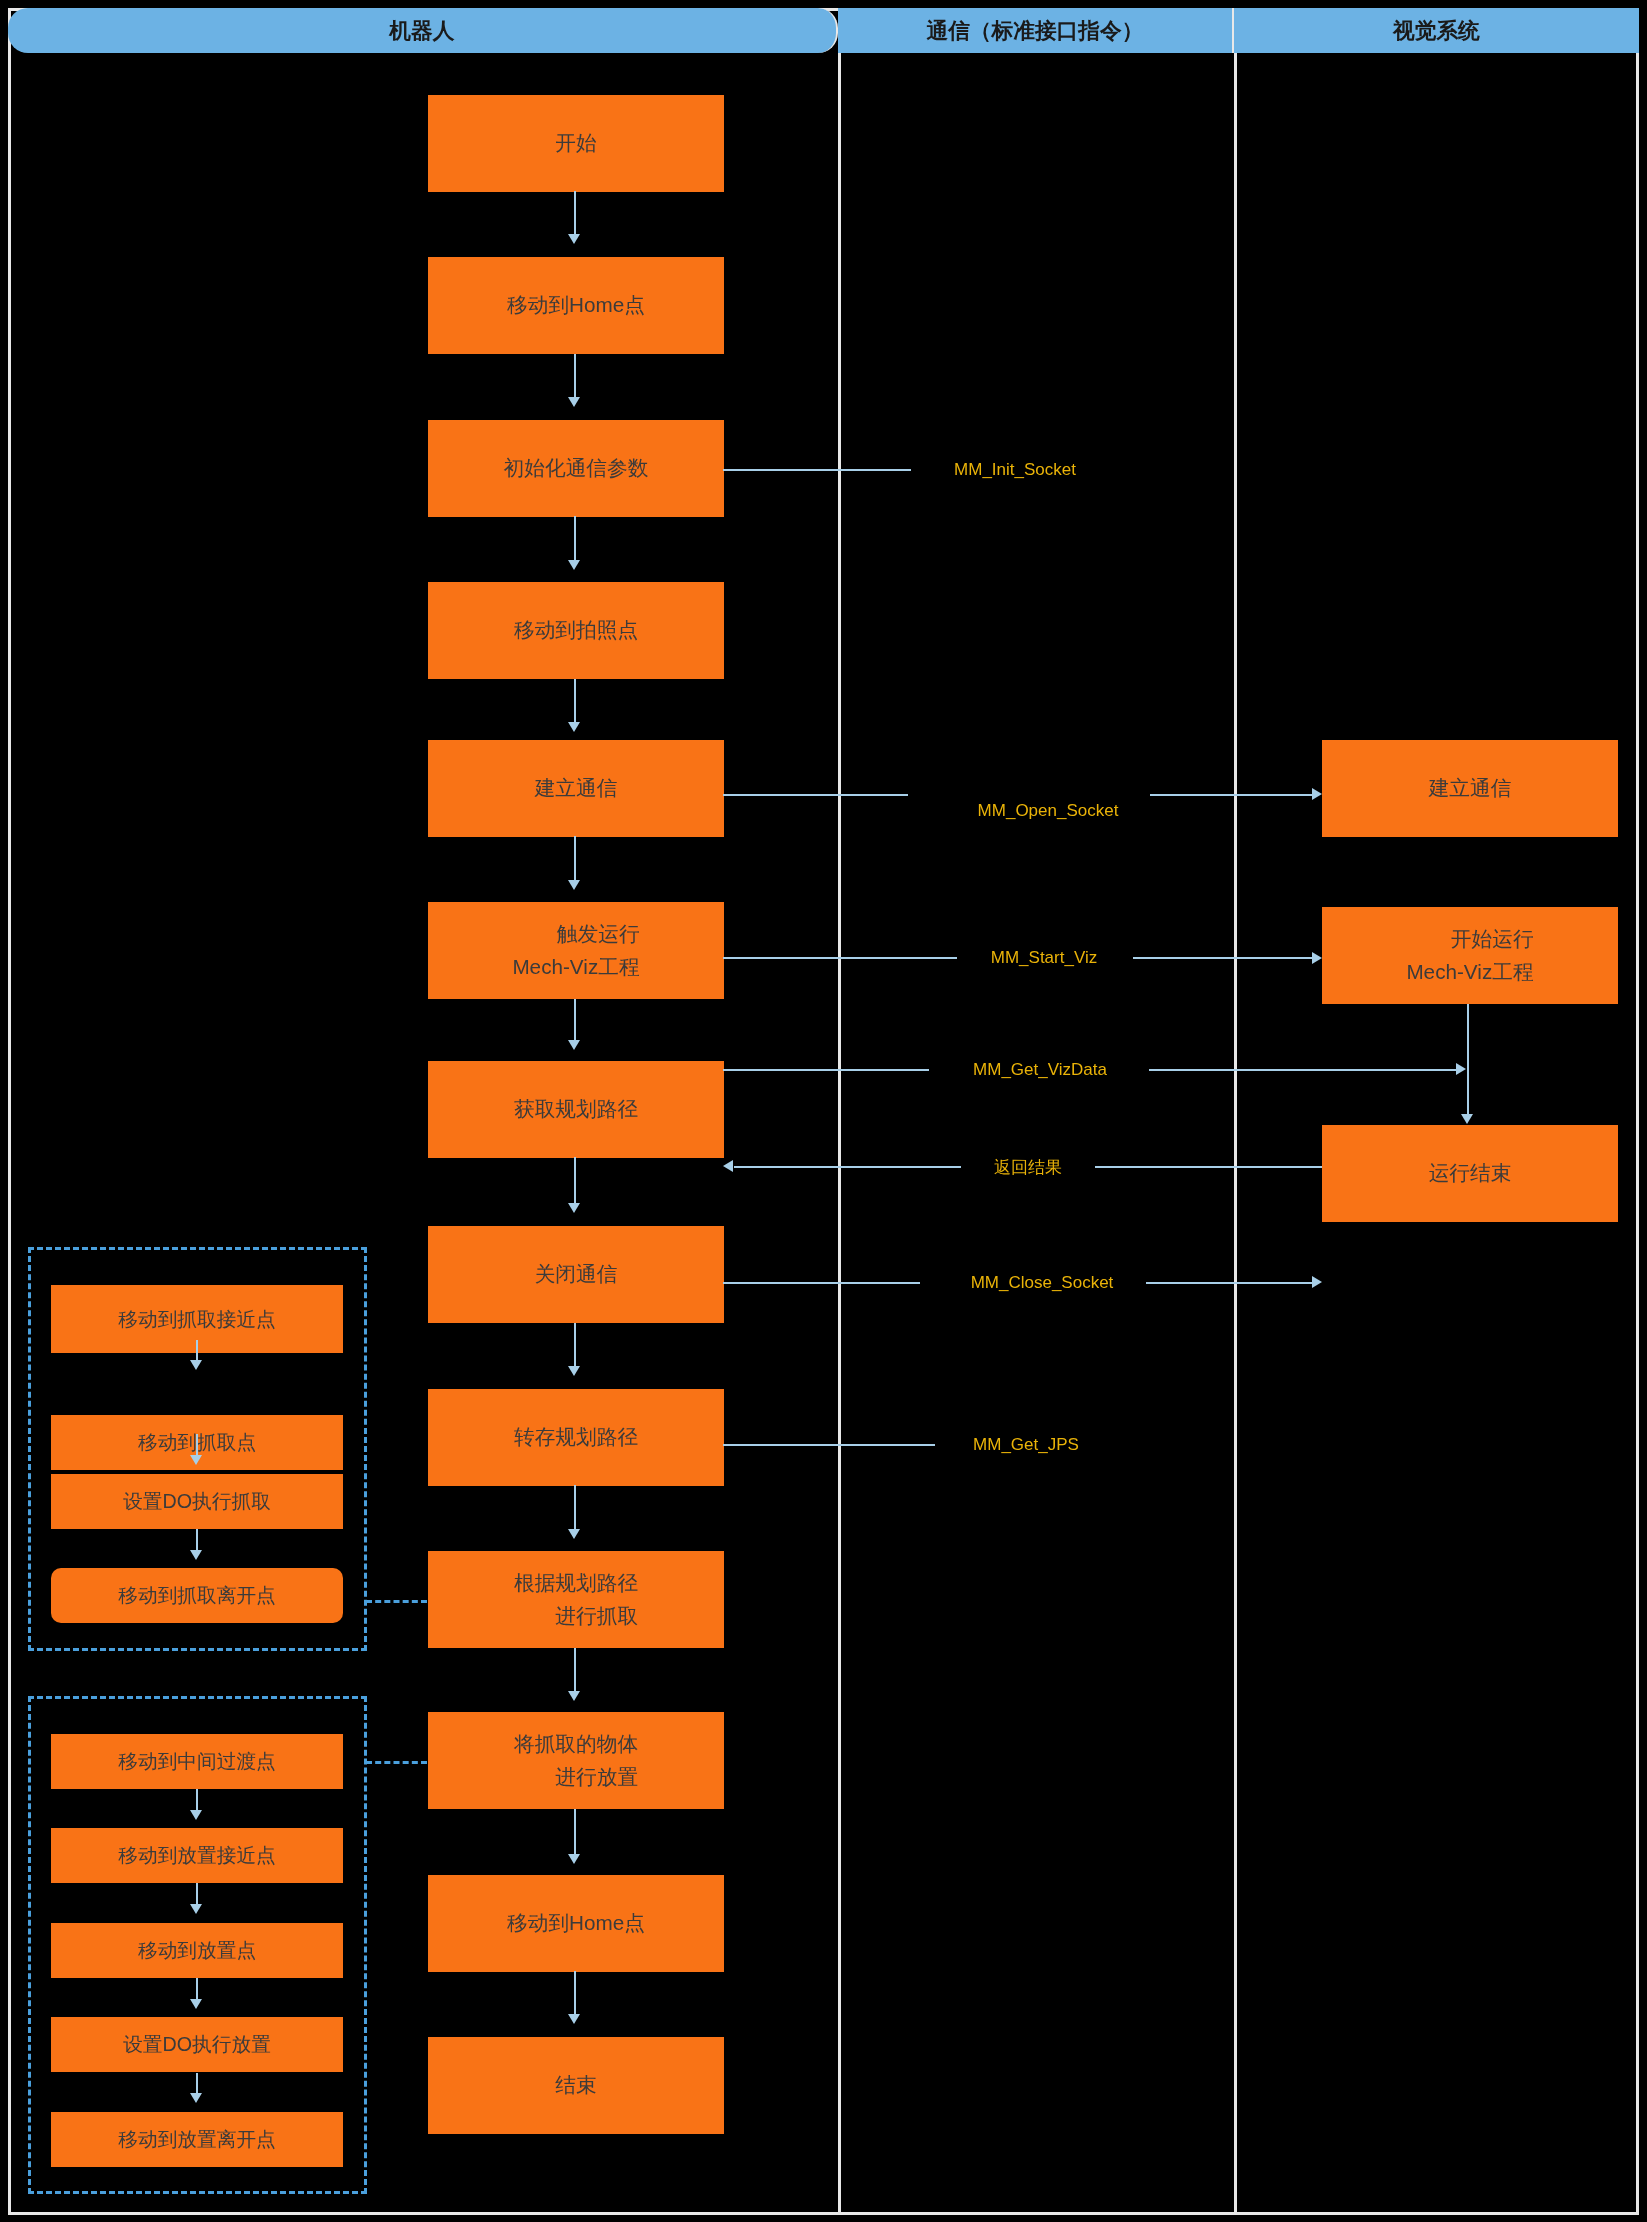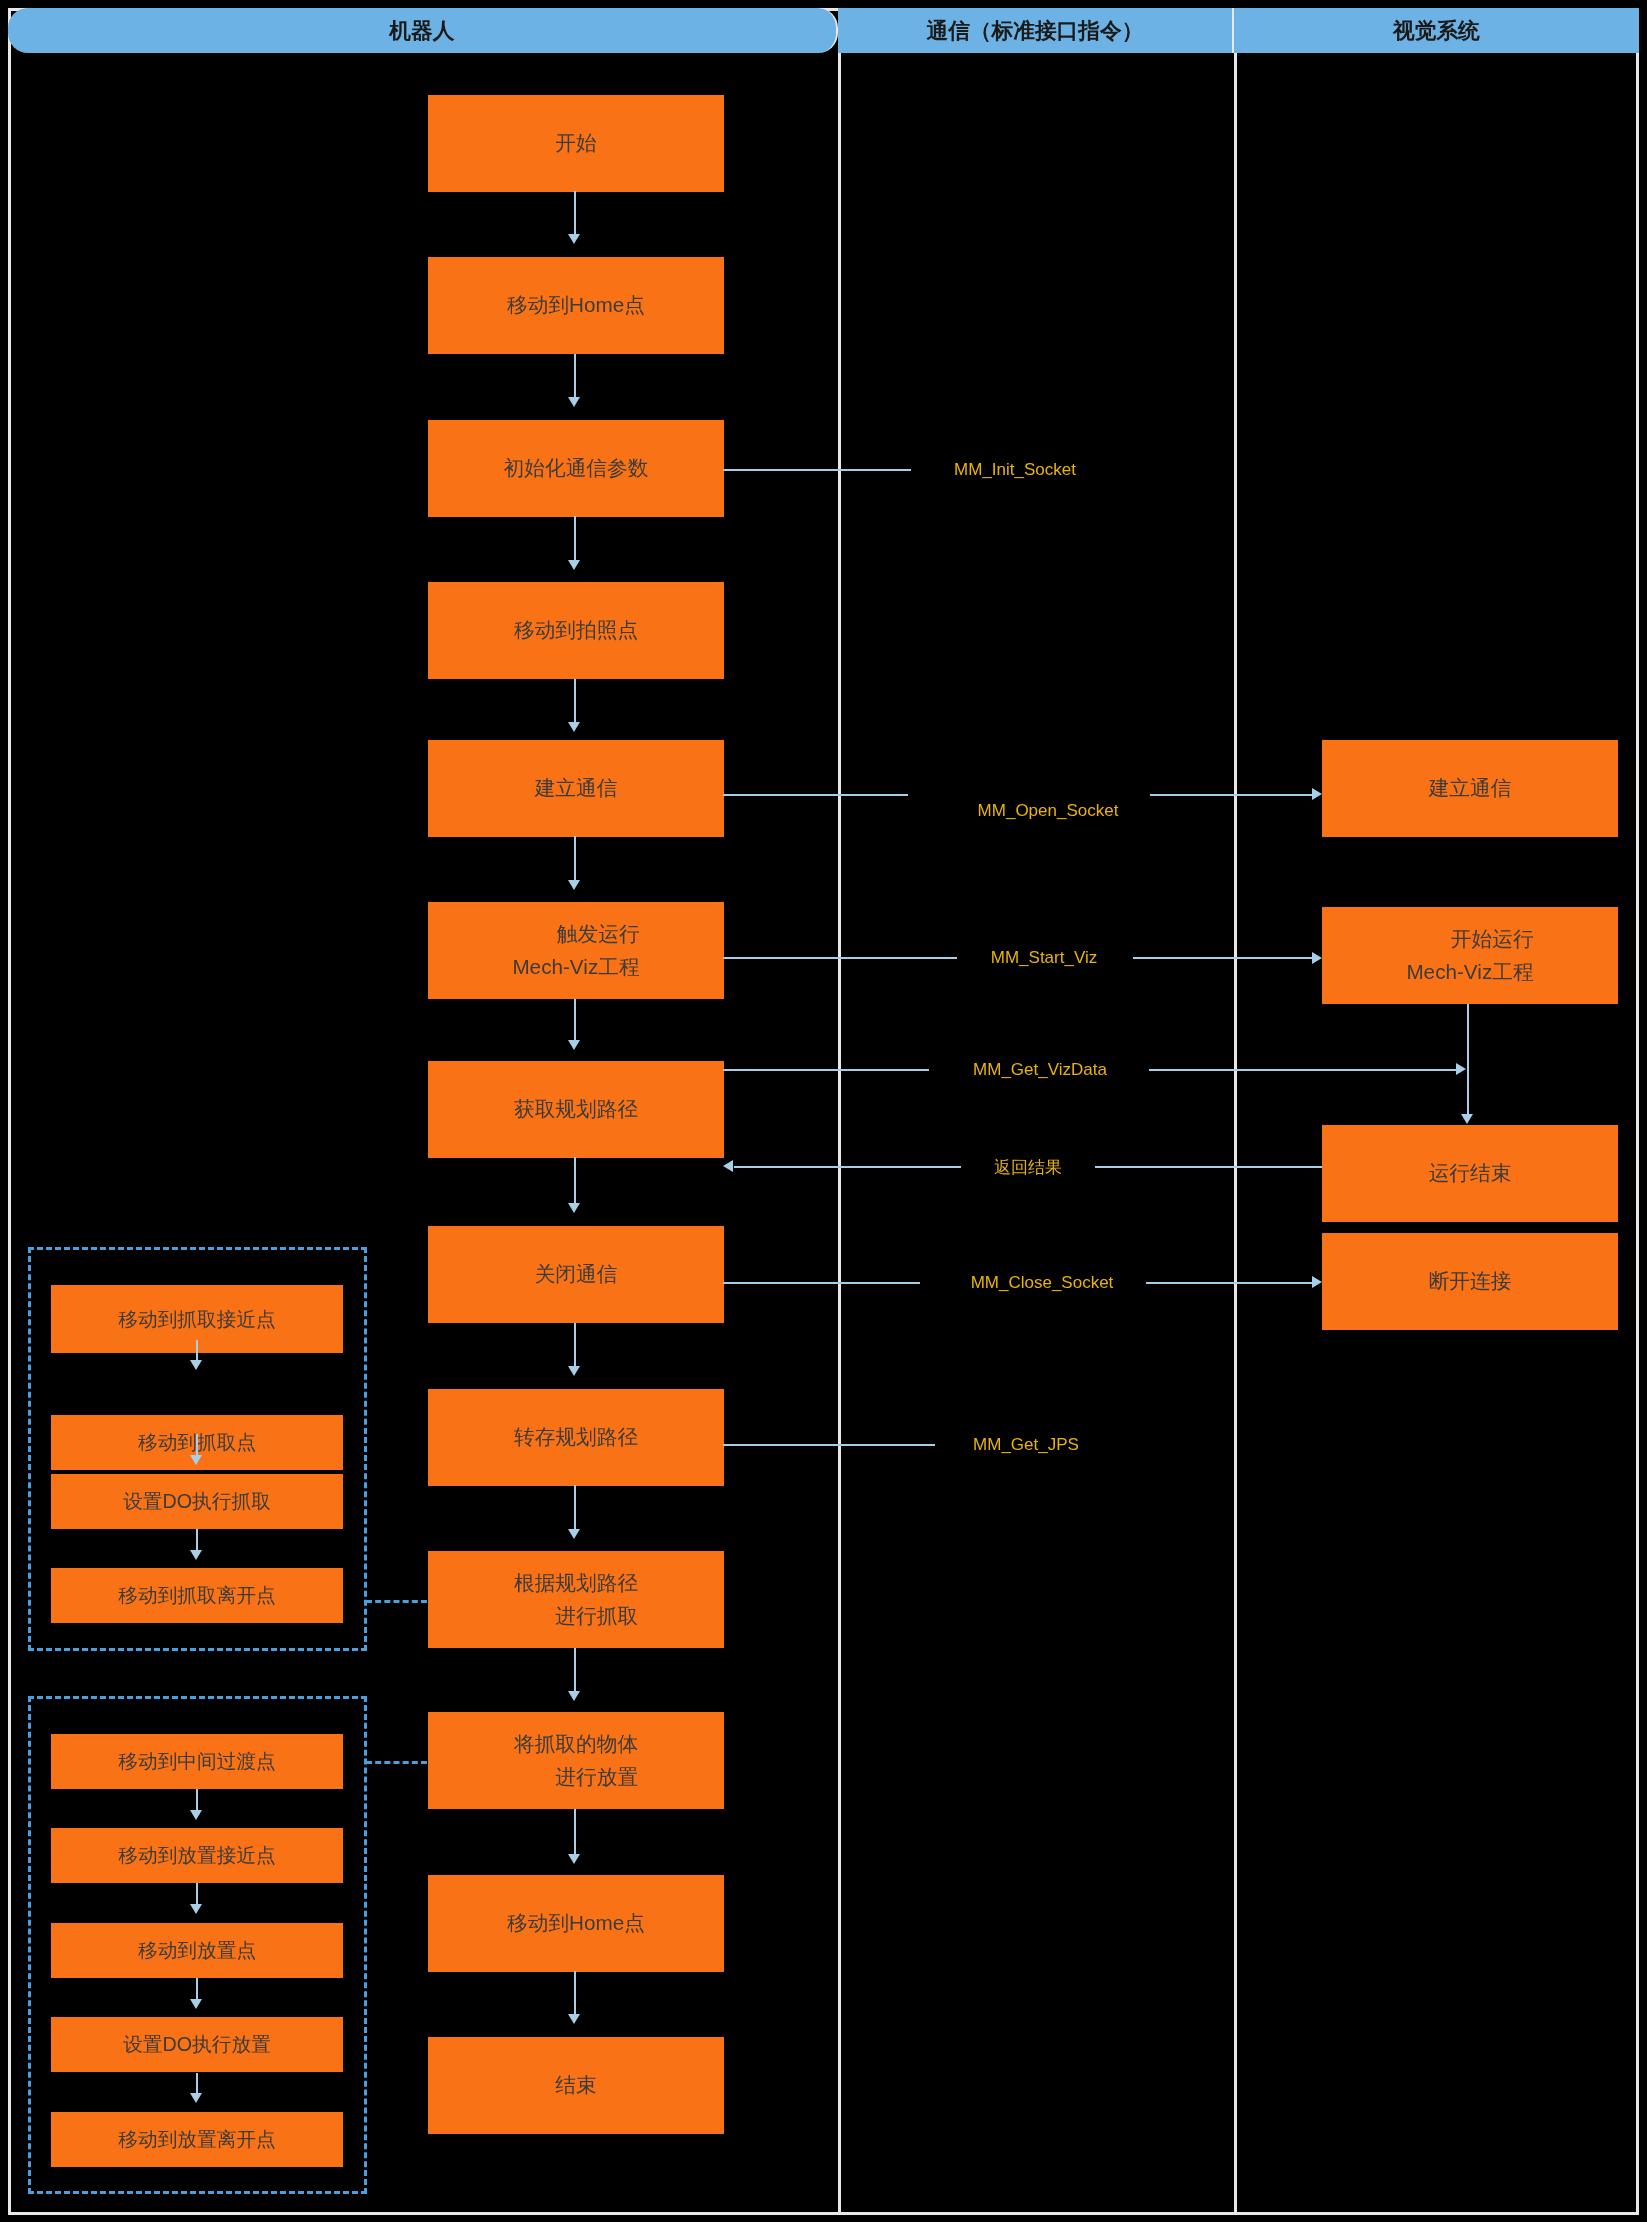"断开连接" div.node { html: <div>断开连接</div> -> none }
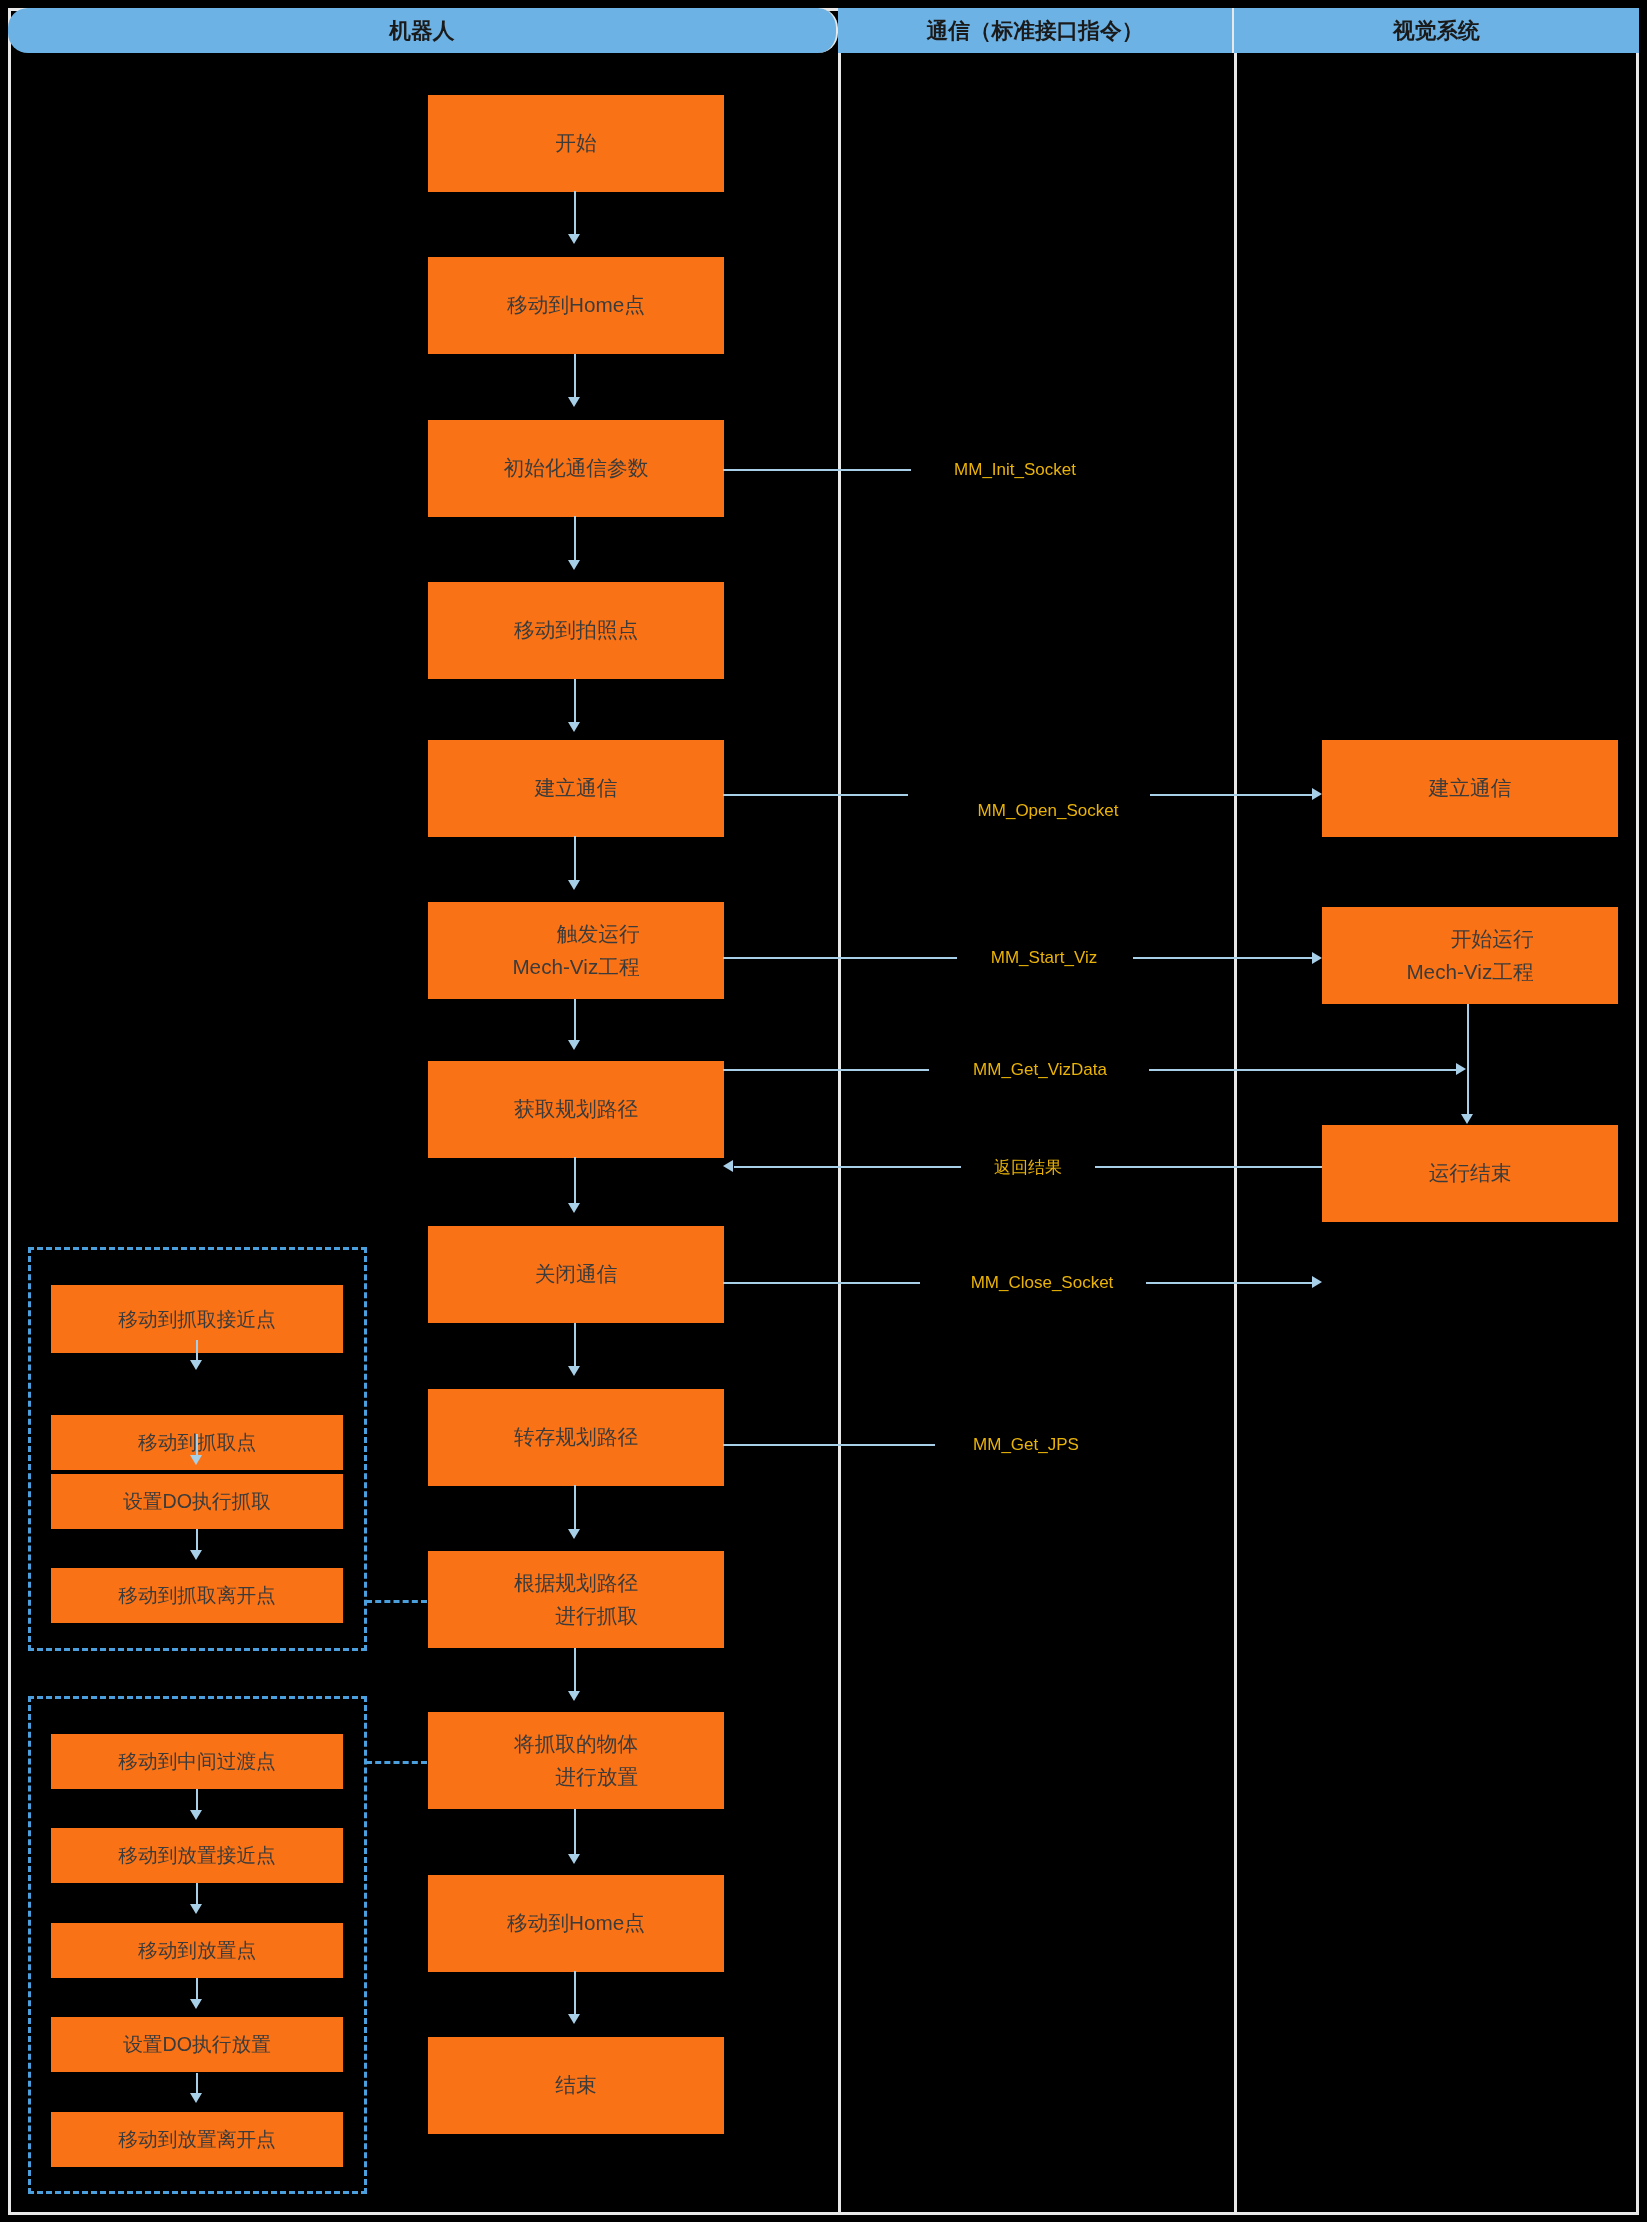"移动到抓取离开点" div.node { border-radius: none -> 10px }
